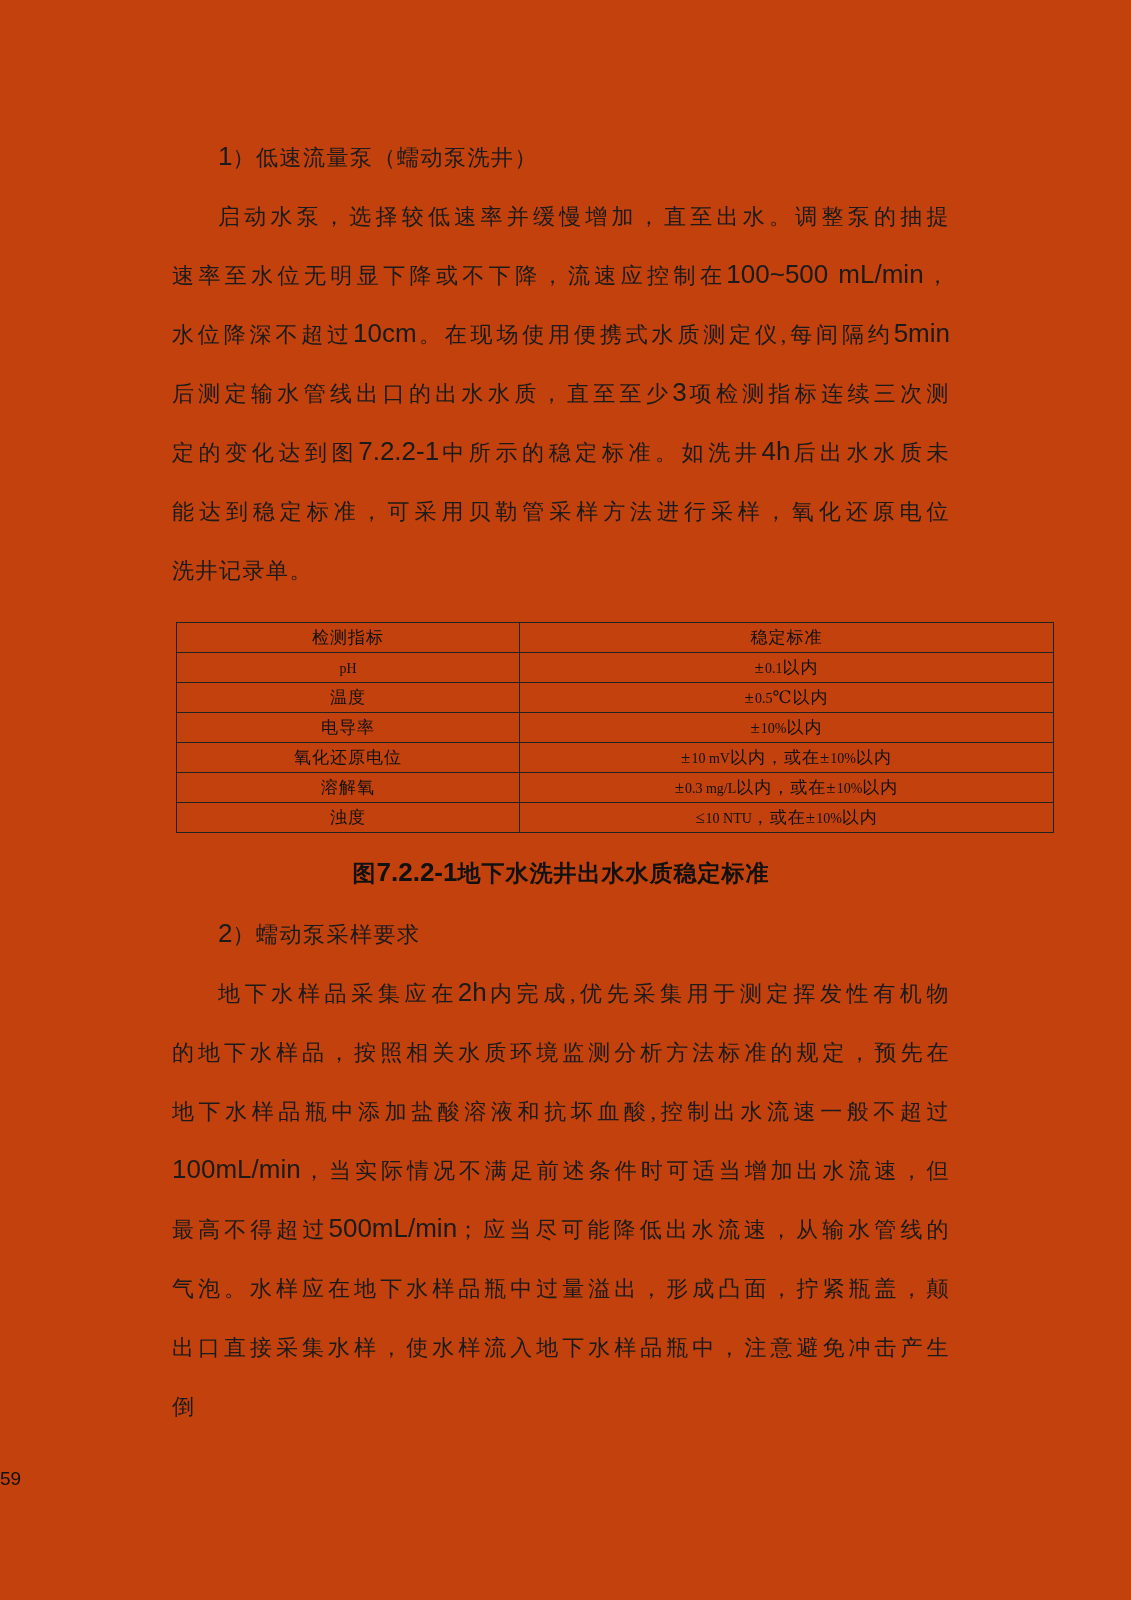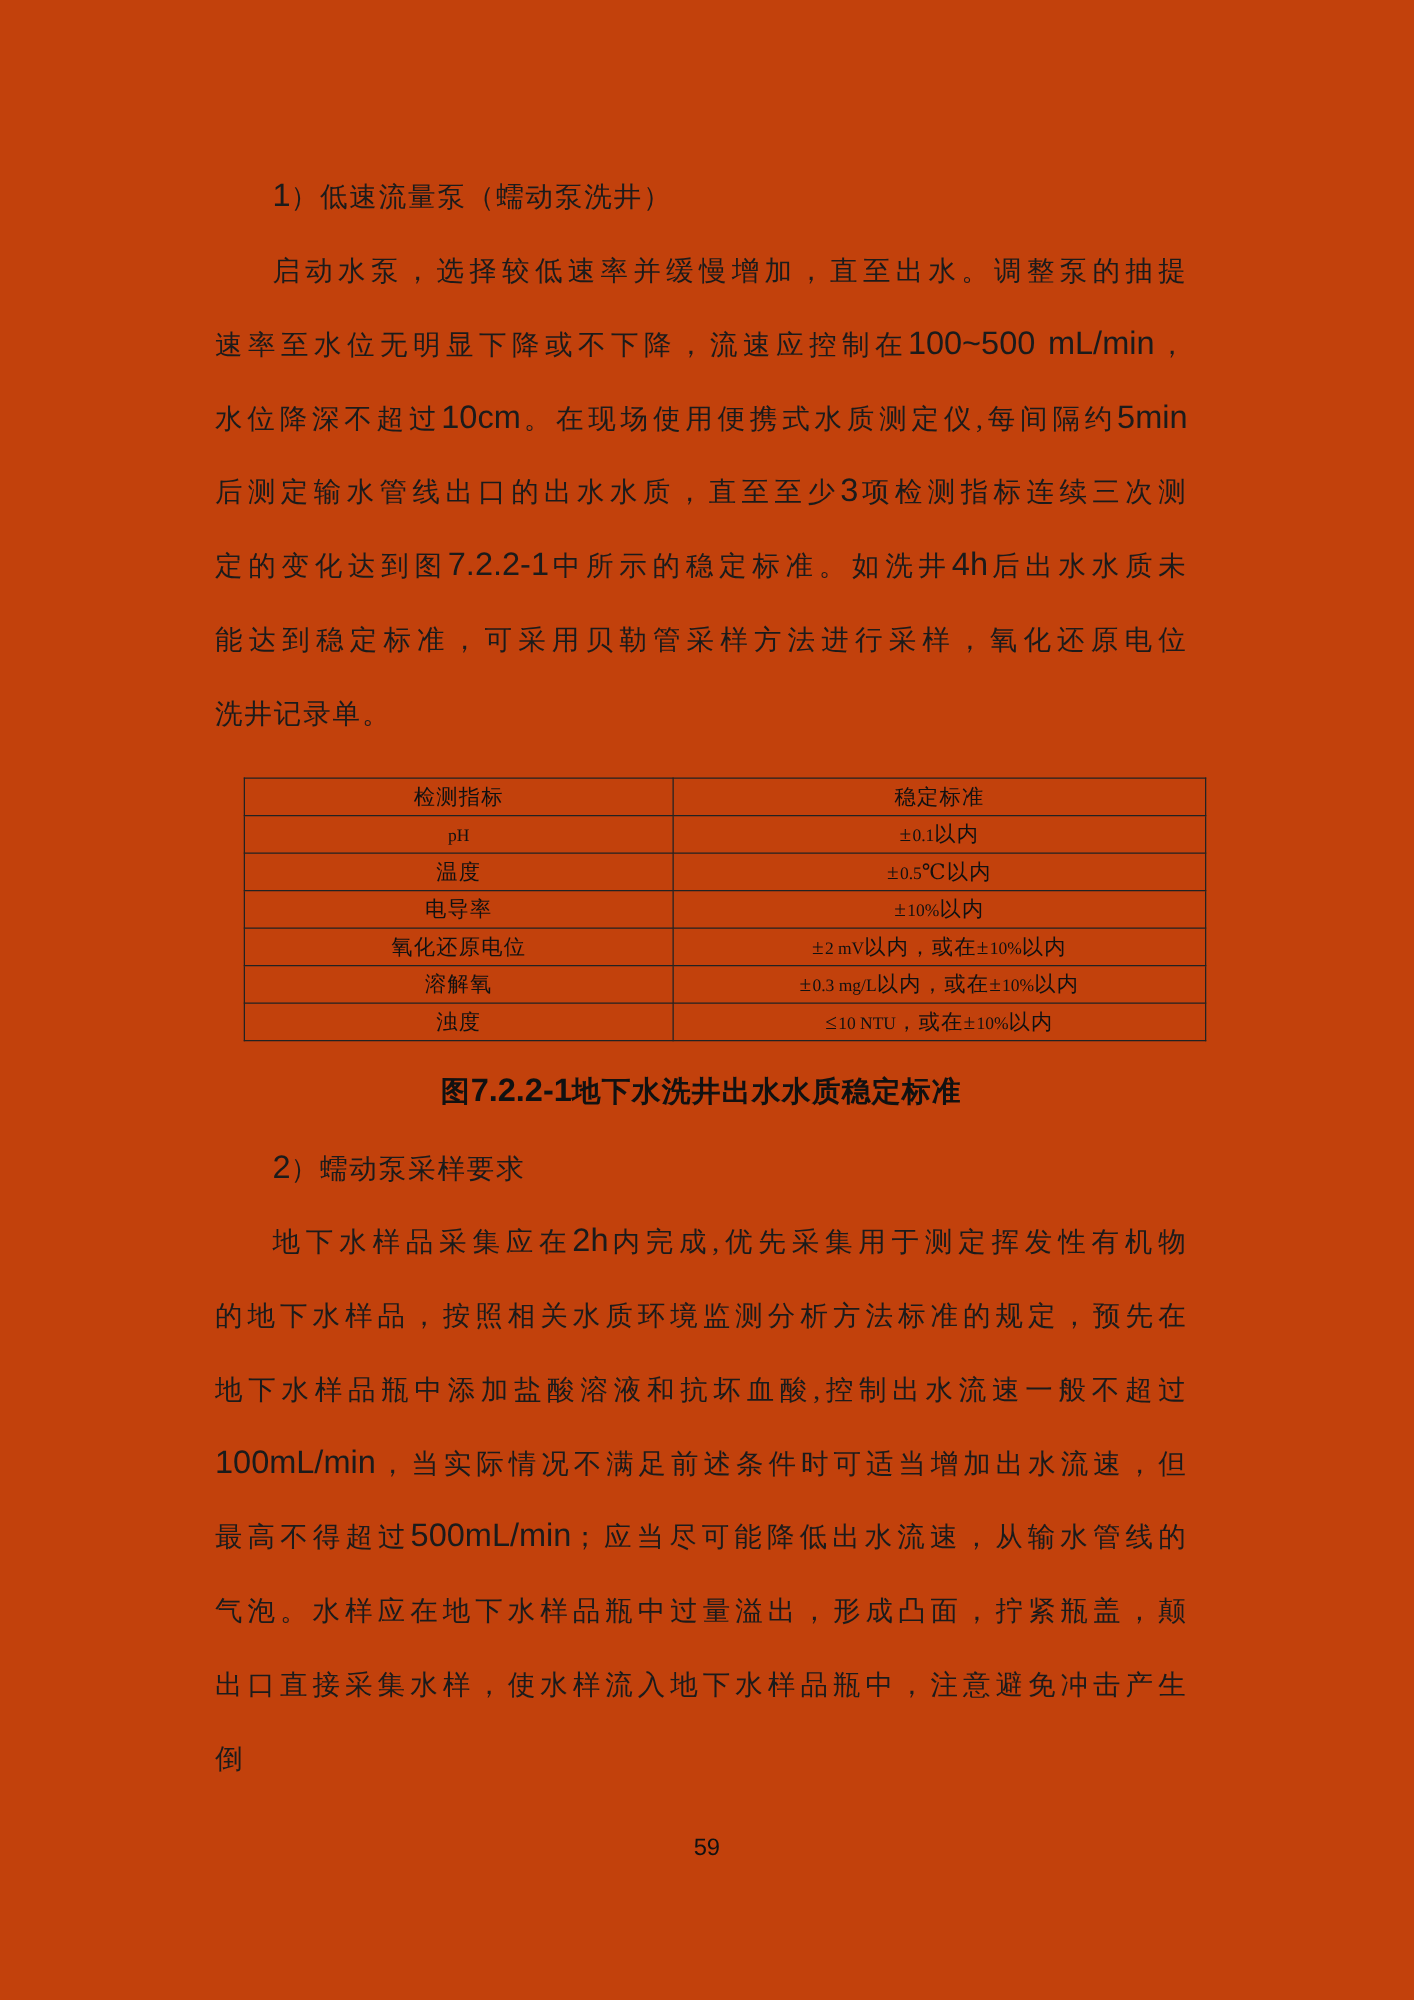"检测指标" table.stability { margin: 22px 0 0 23px -> 22px 0 0 4px; width: 770px -> 878px }
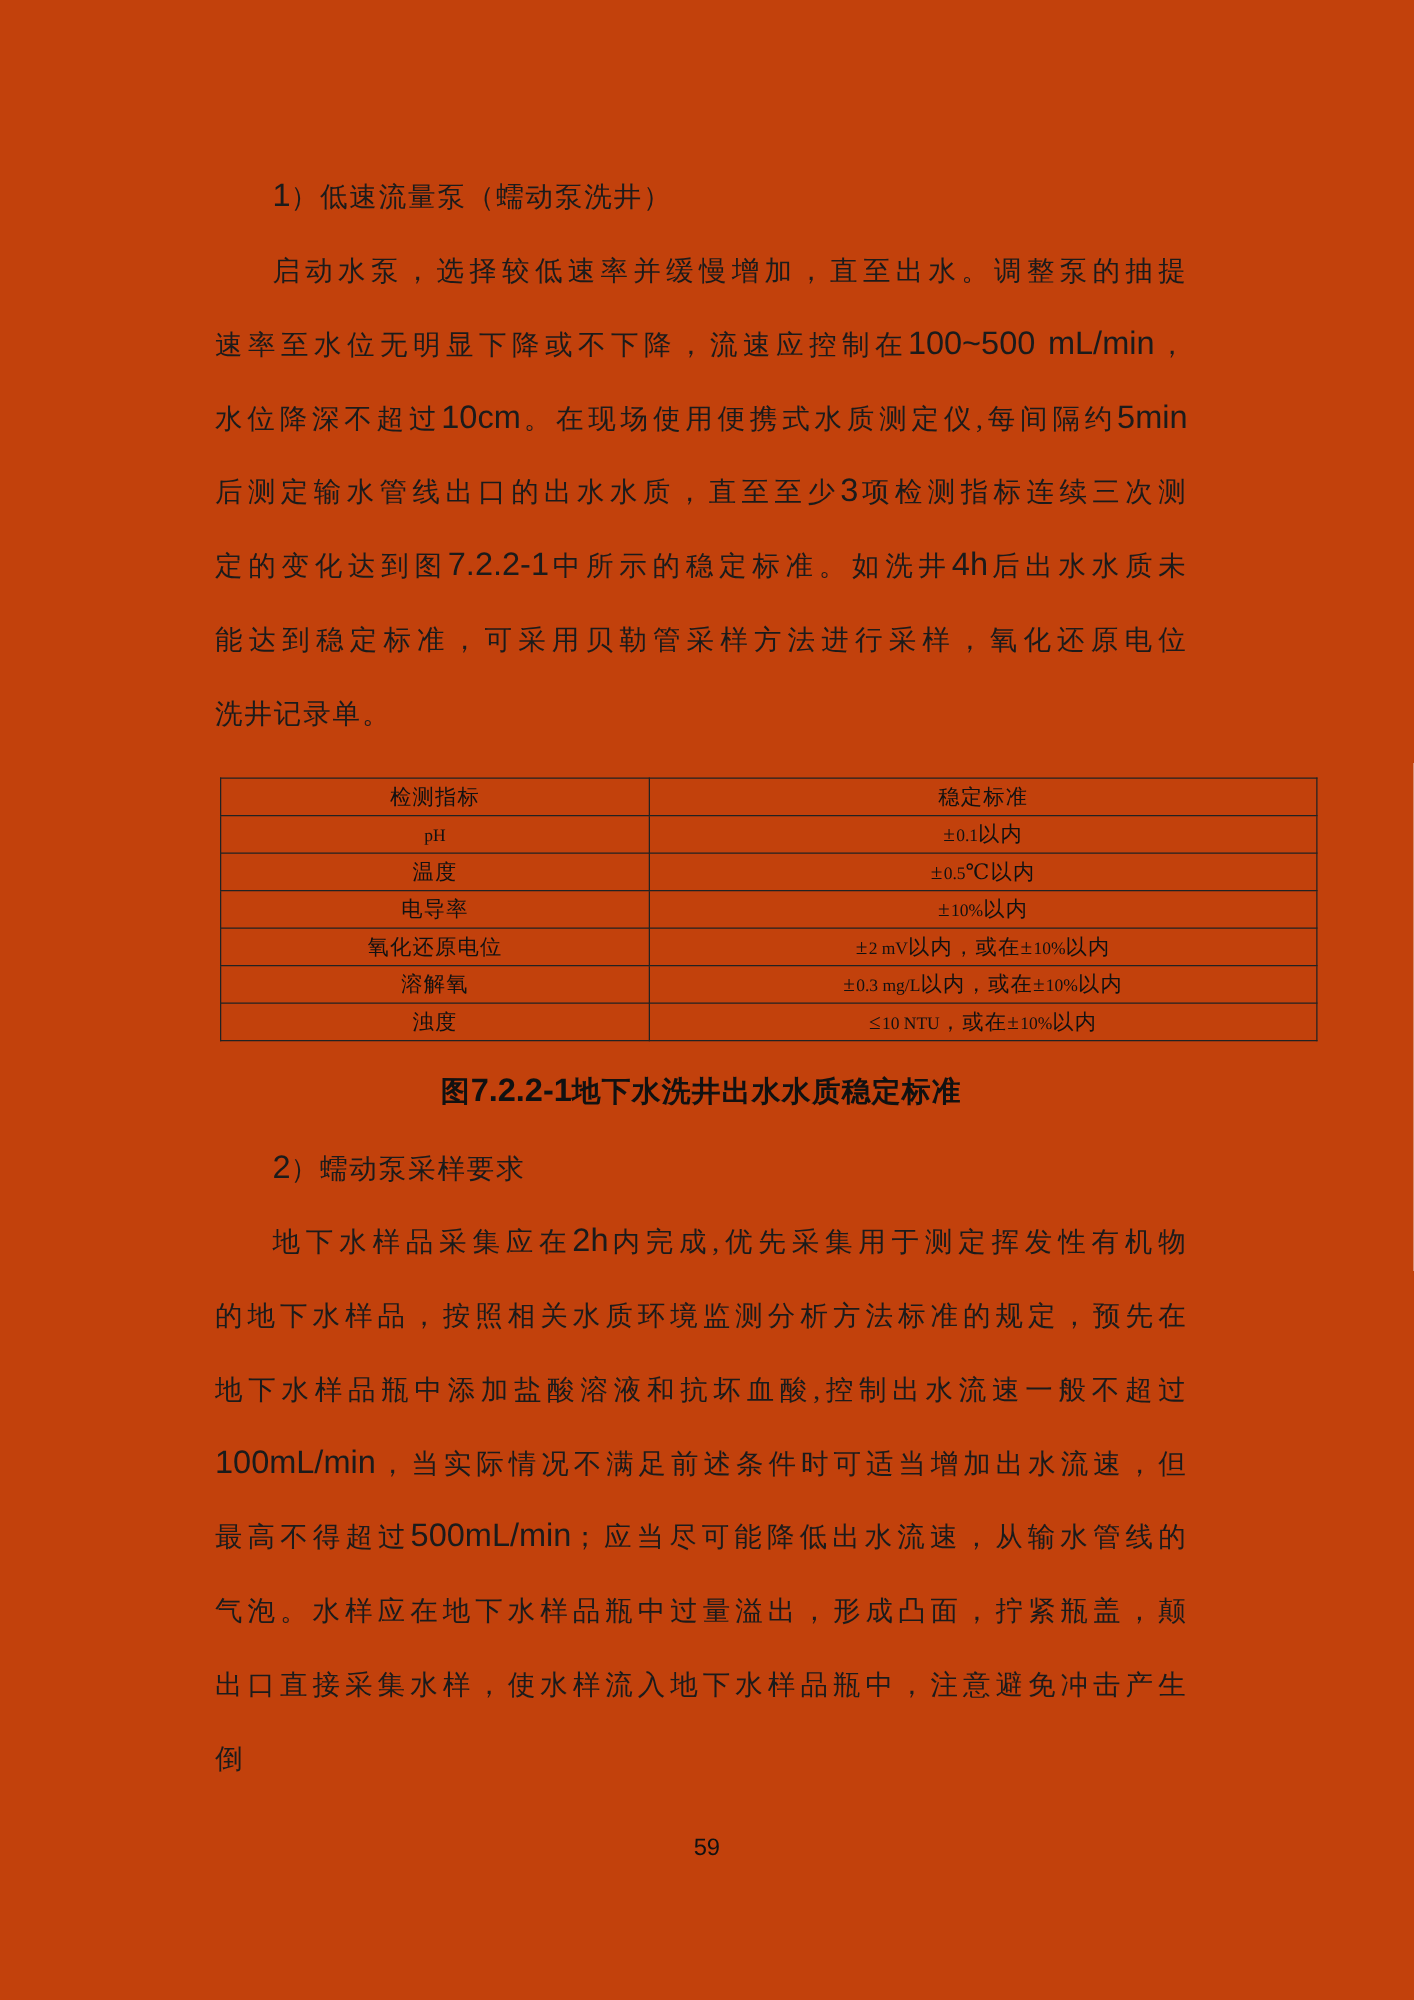"2 mV" span.latin { text: 2 -> 10 }
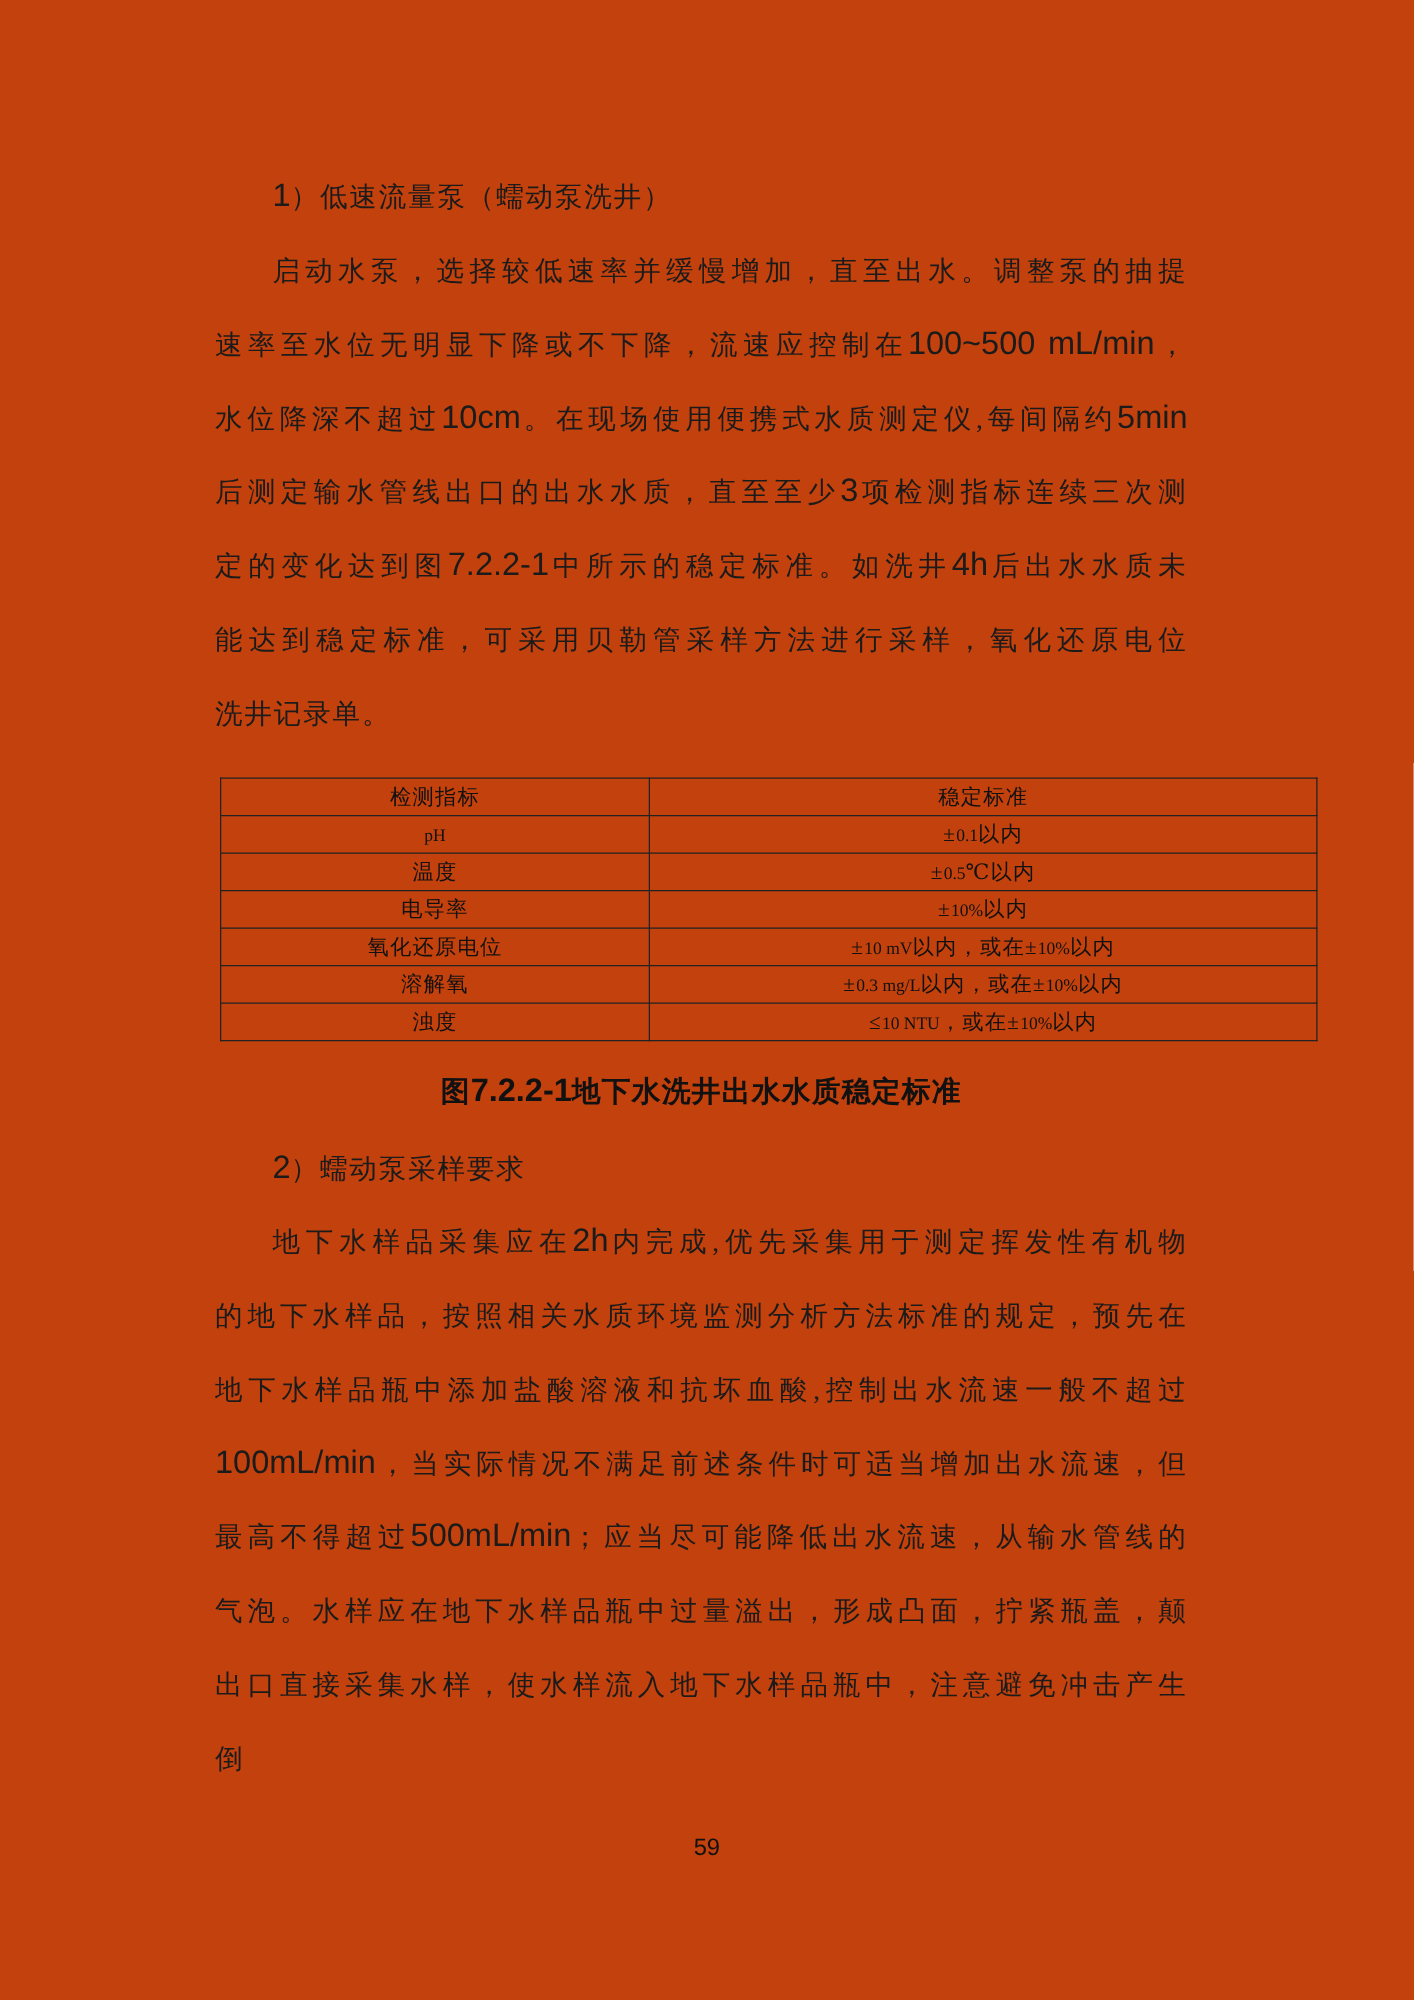"59" .page-number { text-align: center -> left }
